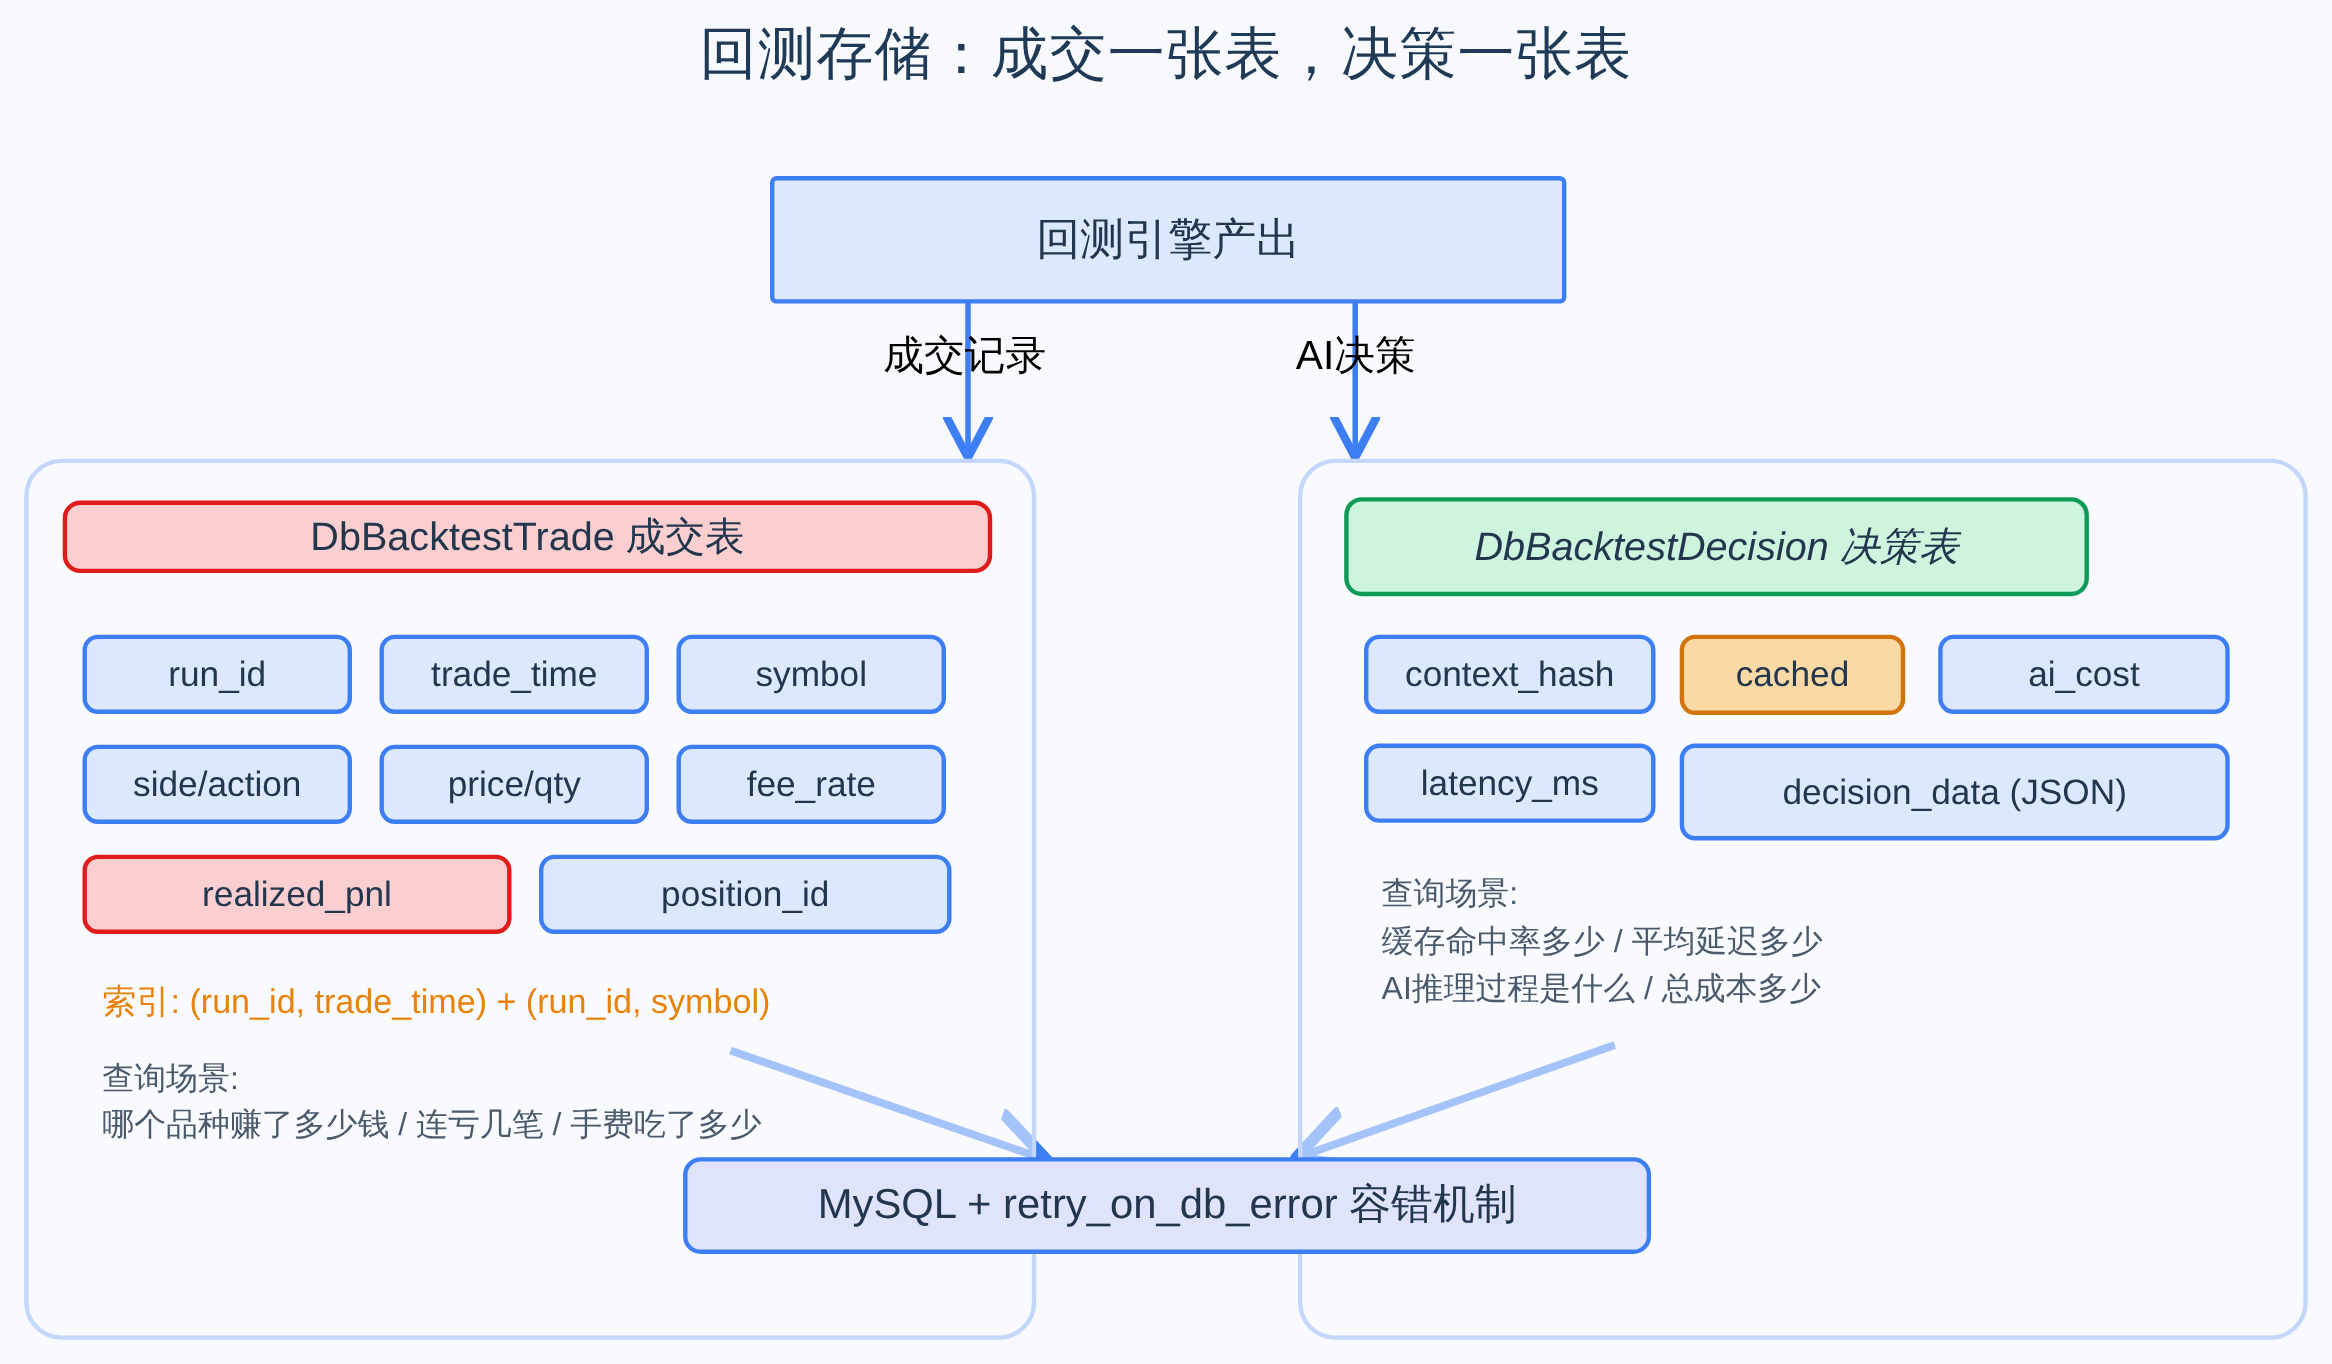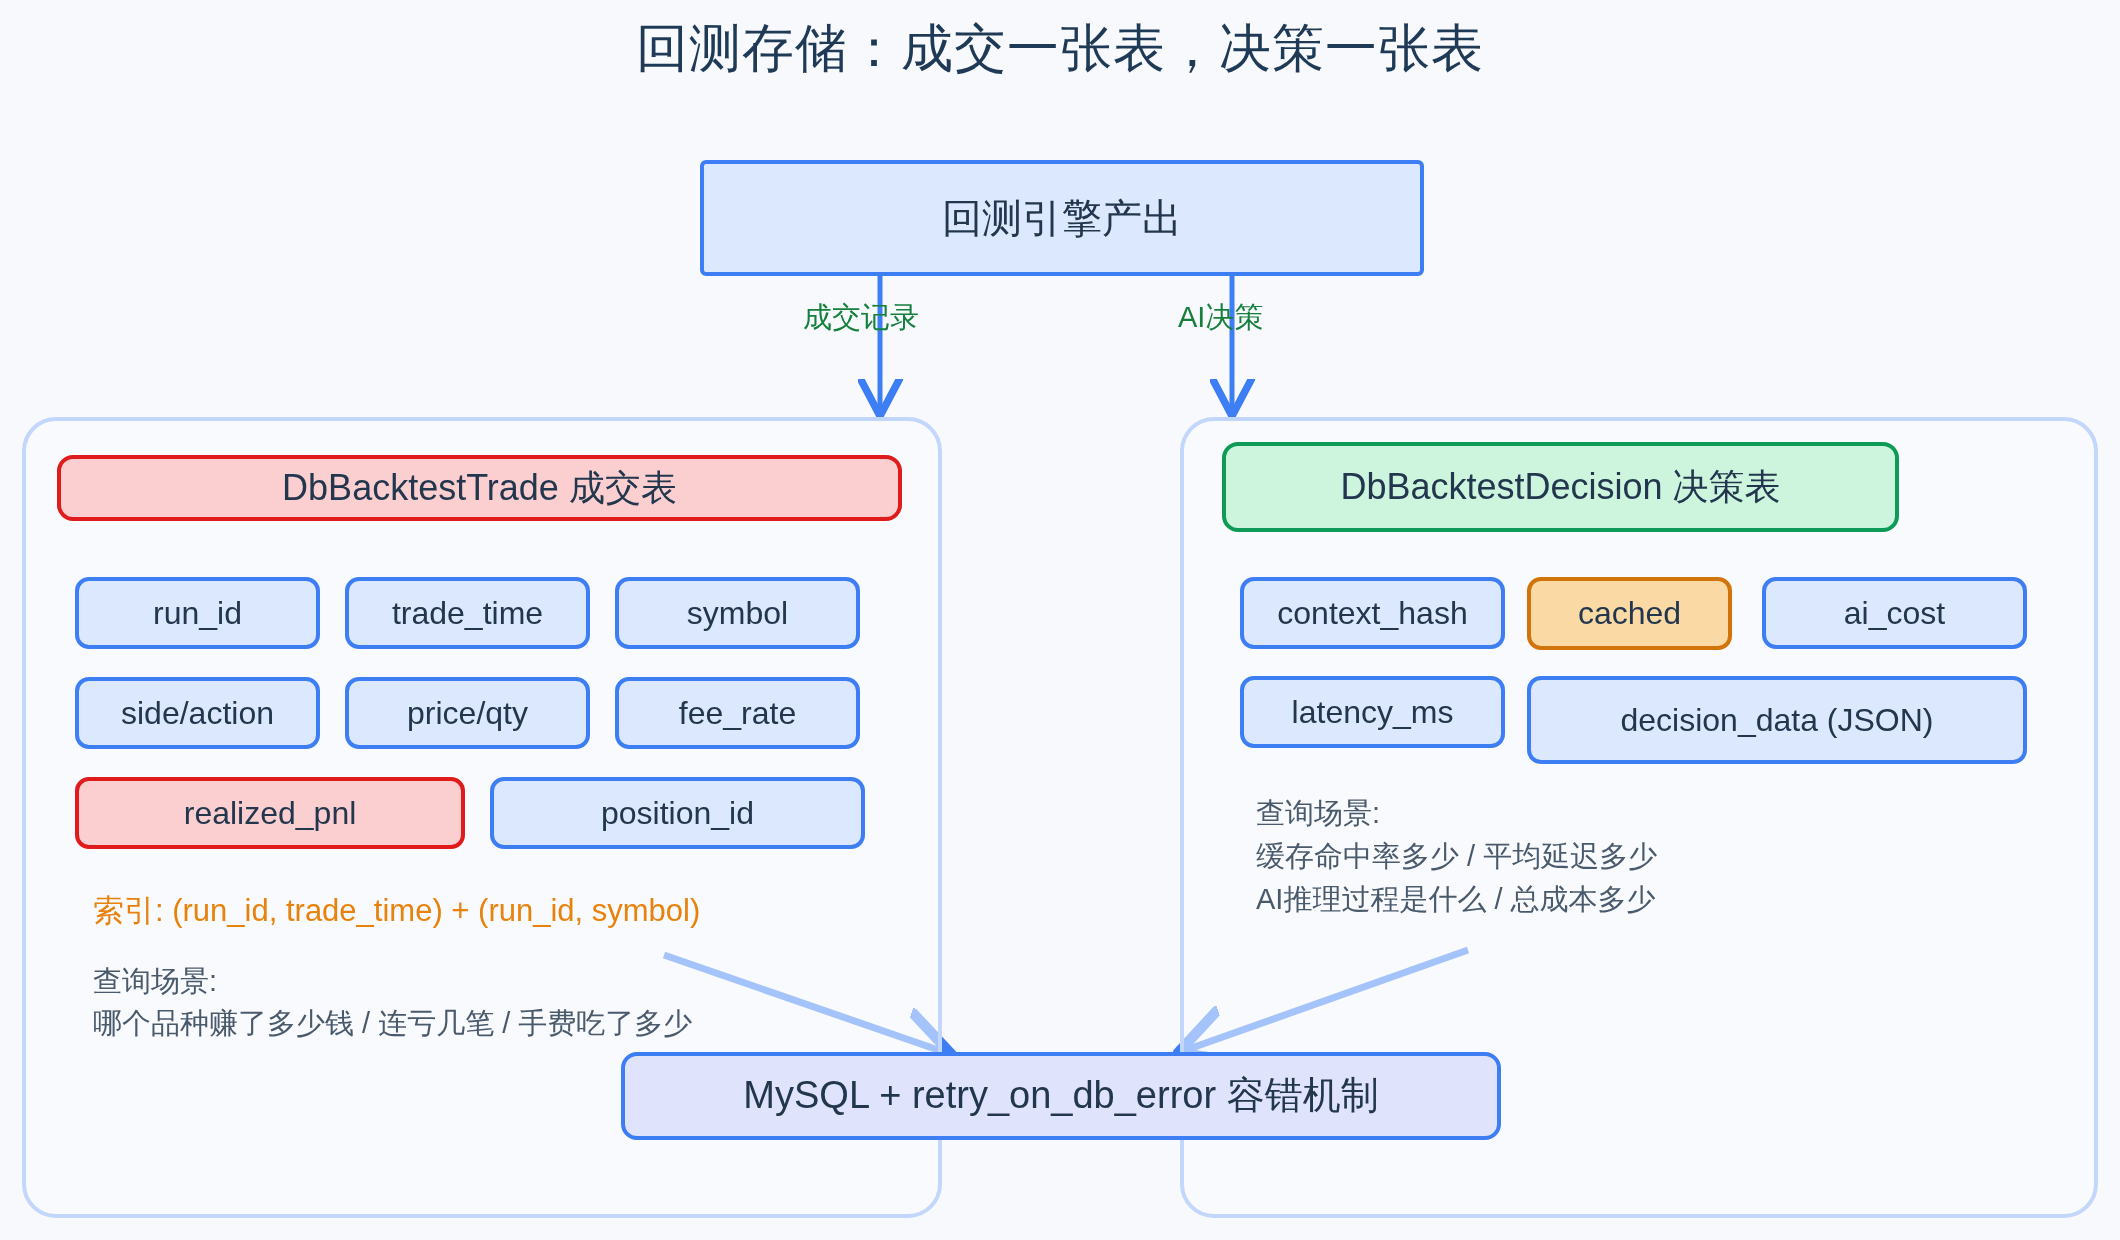"成交记录" .ftext.edge-label { color: #15803d -> #000000; font-size: 29px -> 37px }
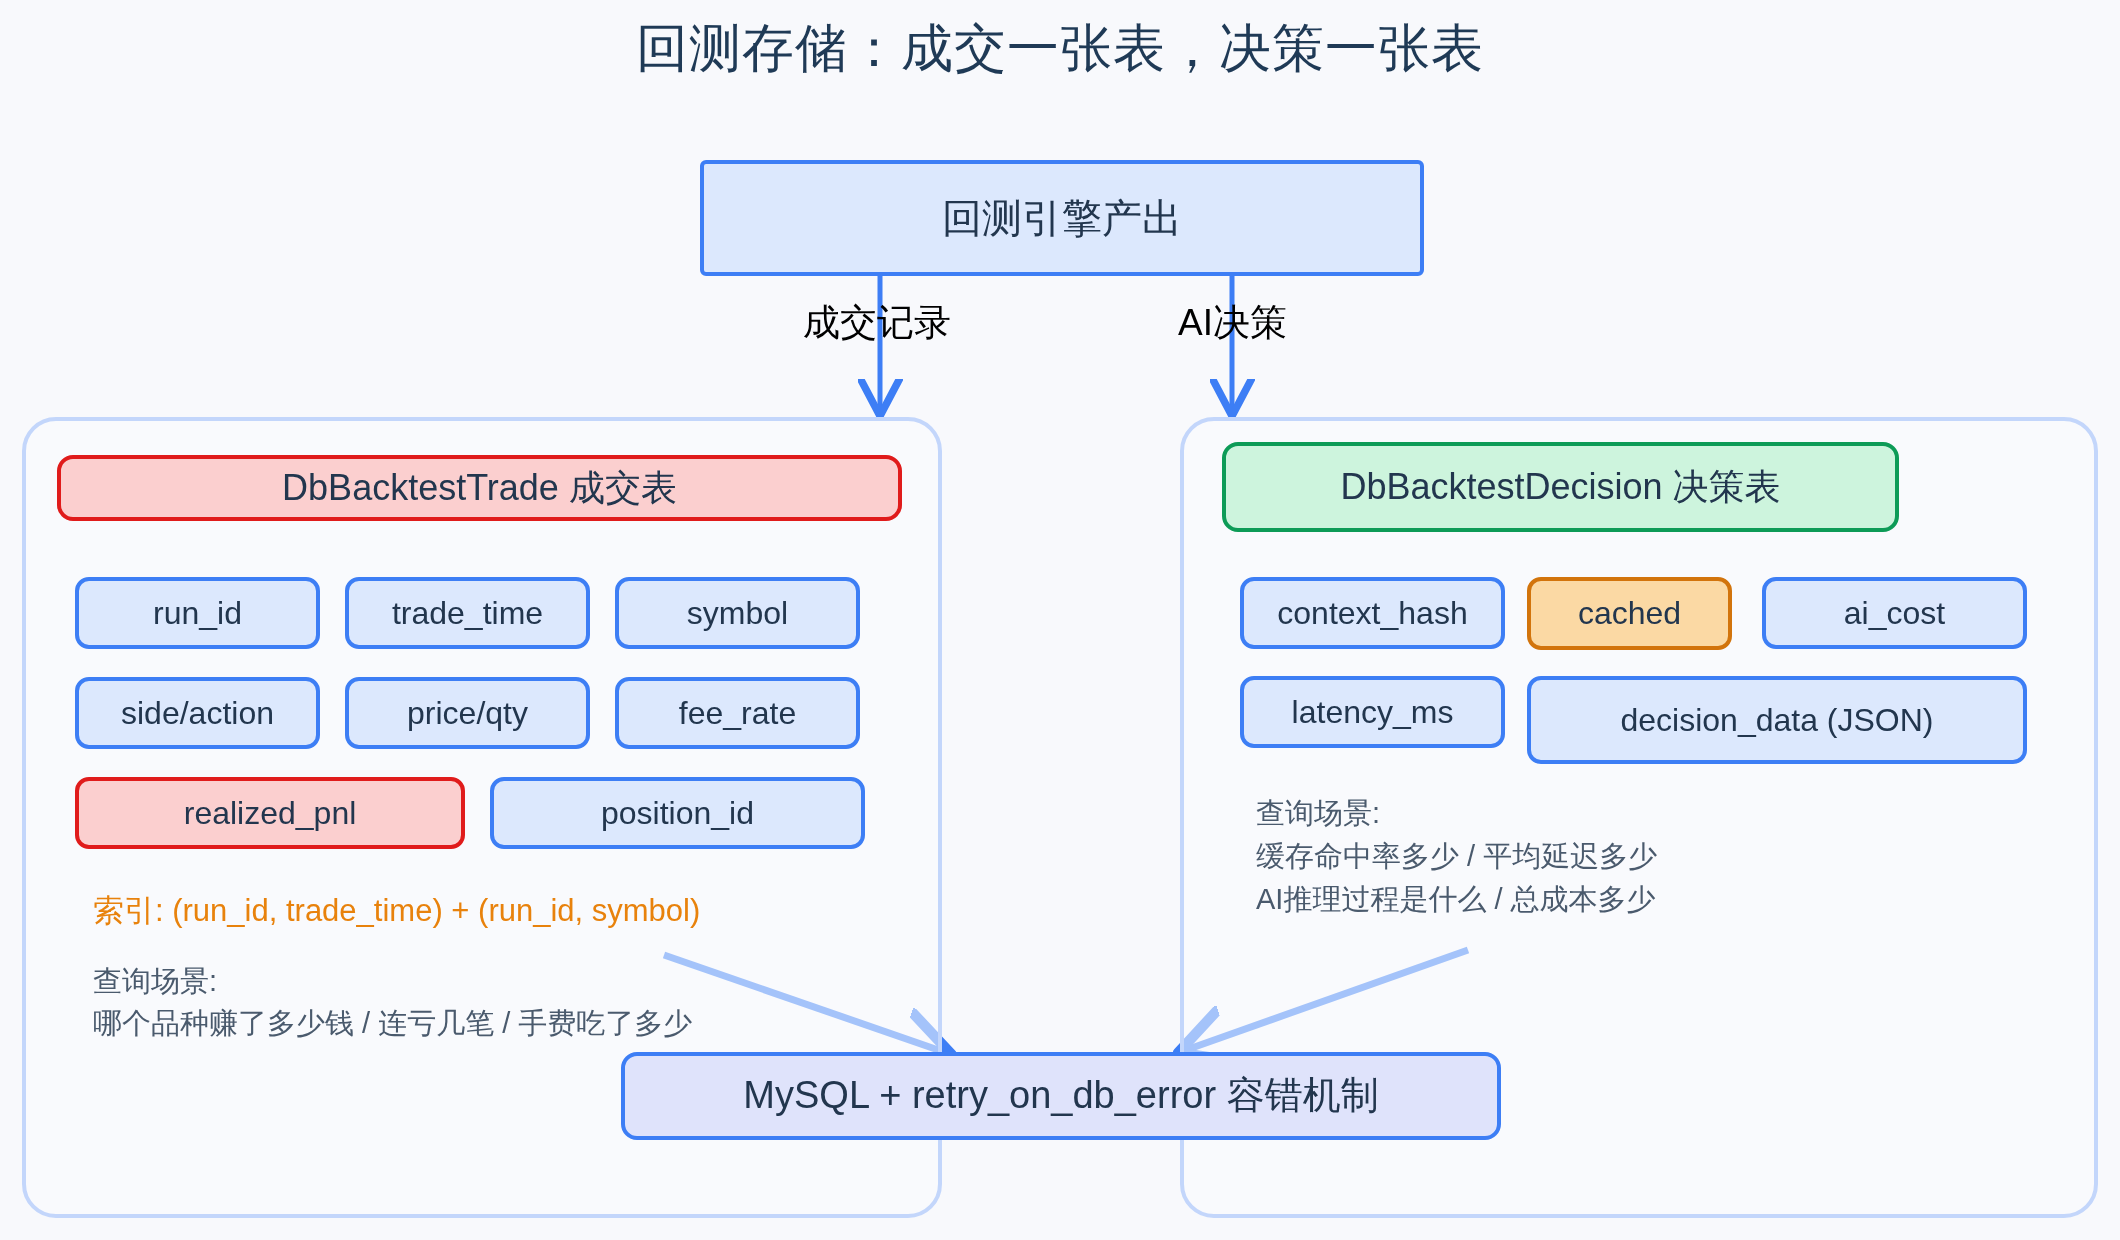"DbBacktestDecision 决策表" div.node { font-style: none -> italic; top: 442px -> 452px }
